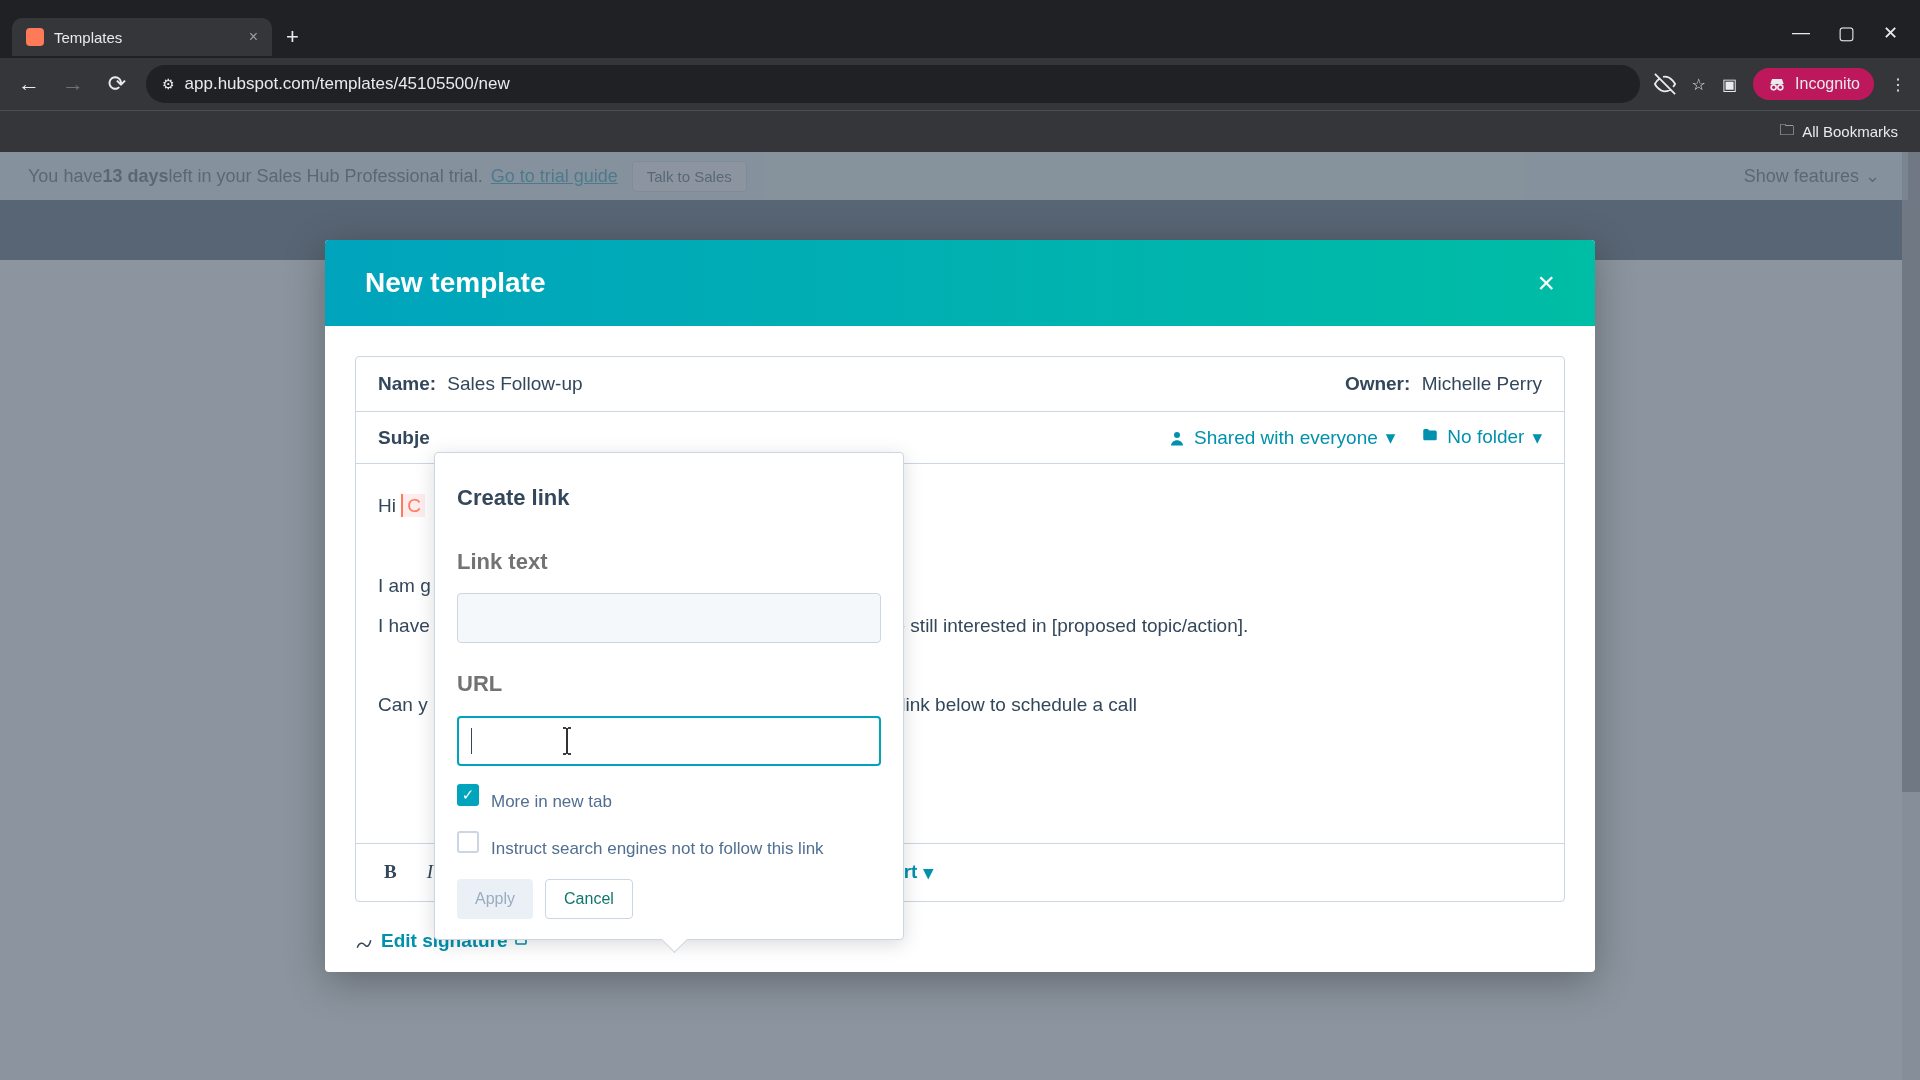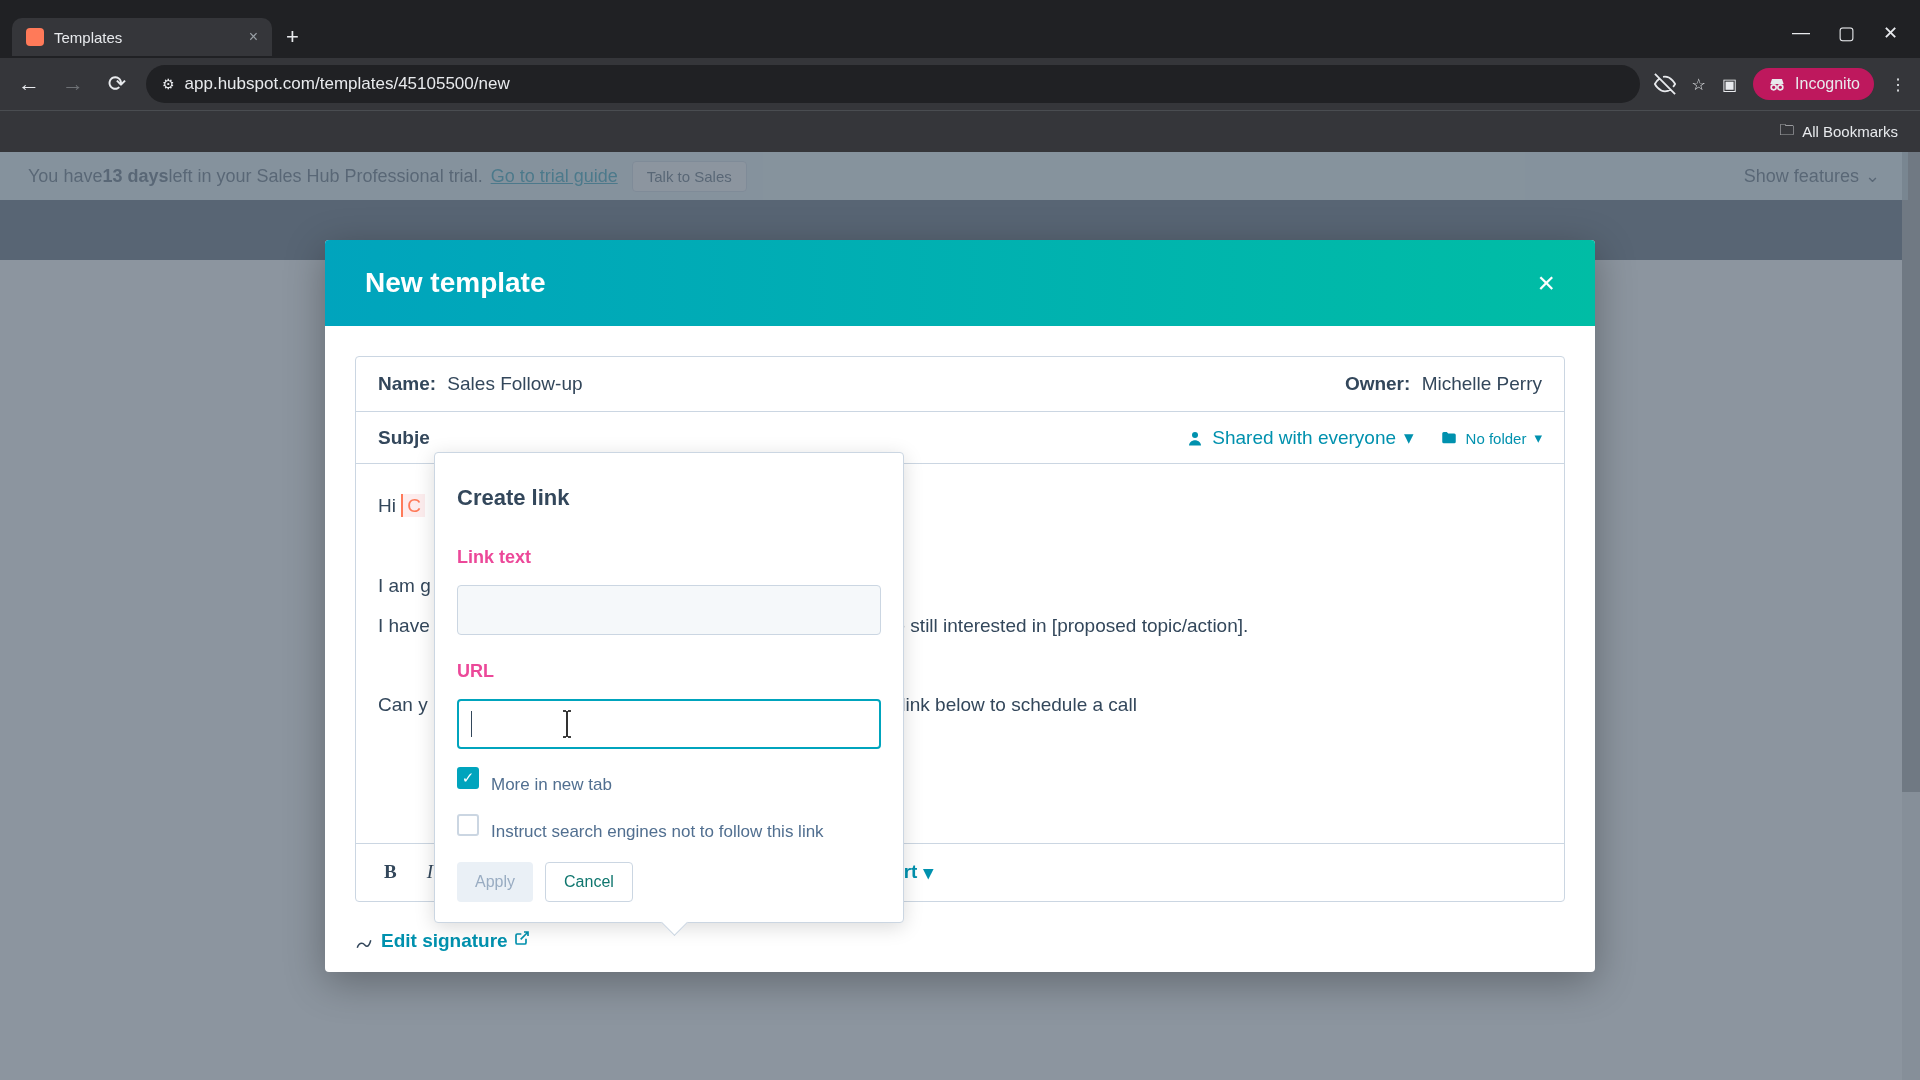"No folder" .folder { align-items: flex-end -> flex-start; font-size: 15px -> 19px }
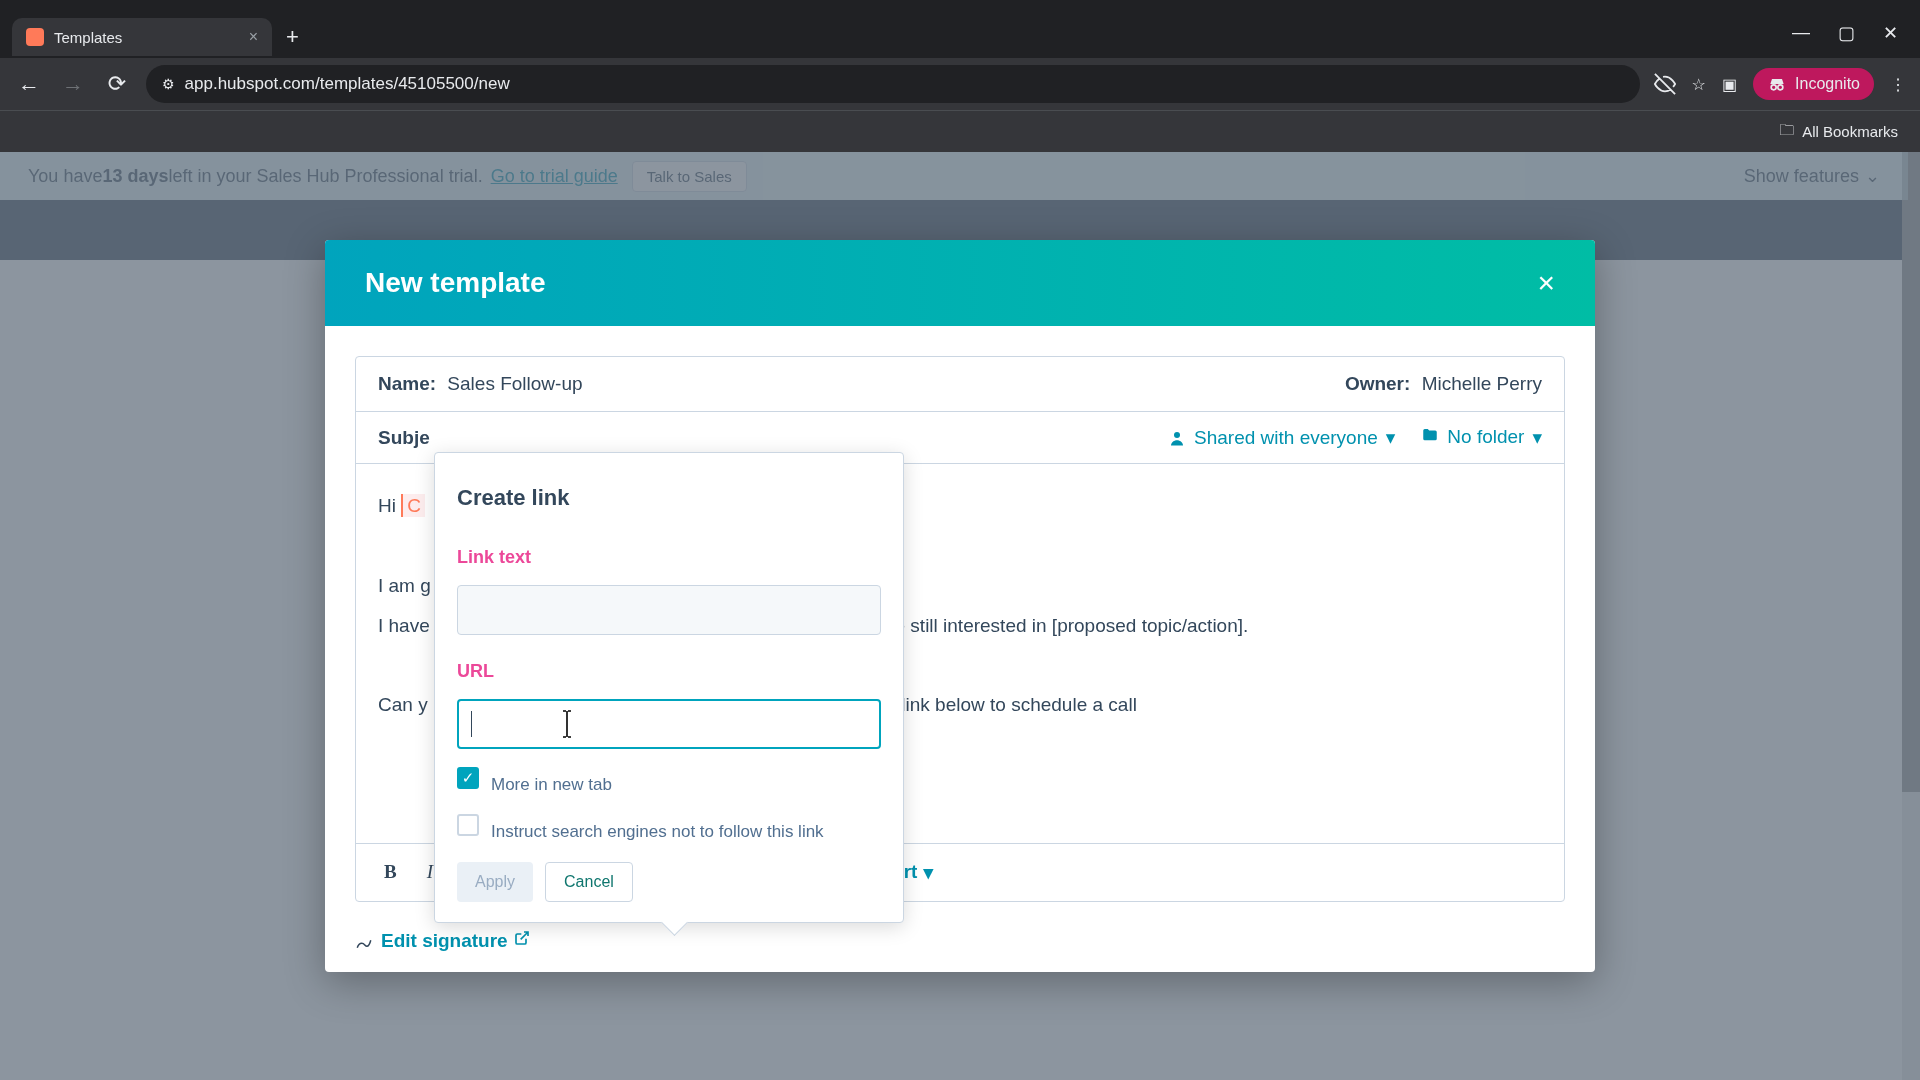"Link text" .pop-lbl { color: #ec4899 -> #737373; font-size: 18px -> 22px }
